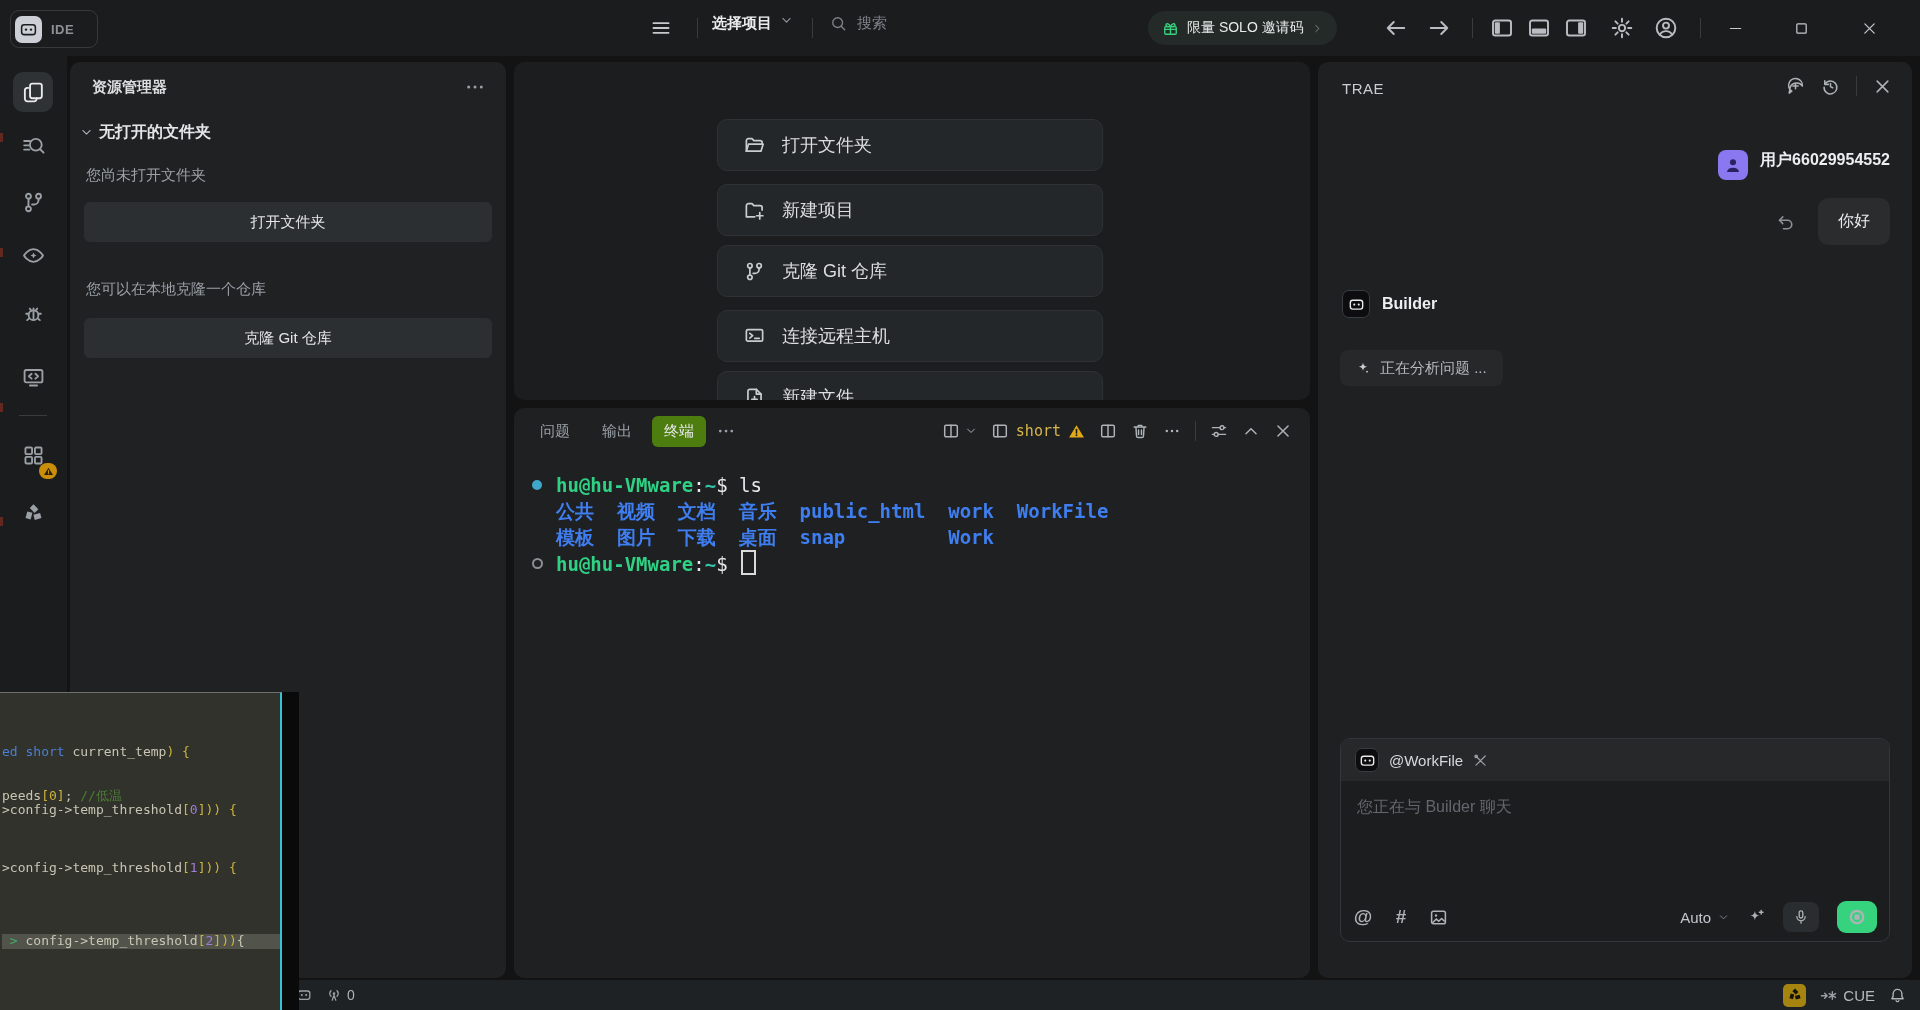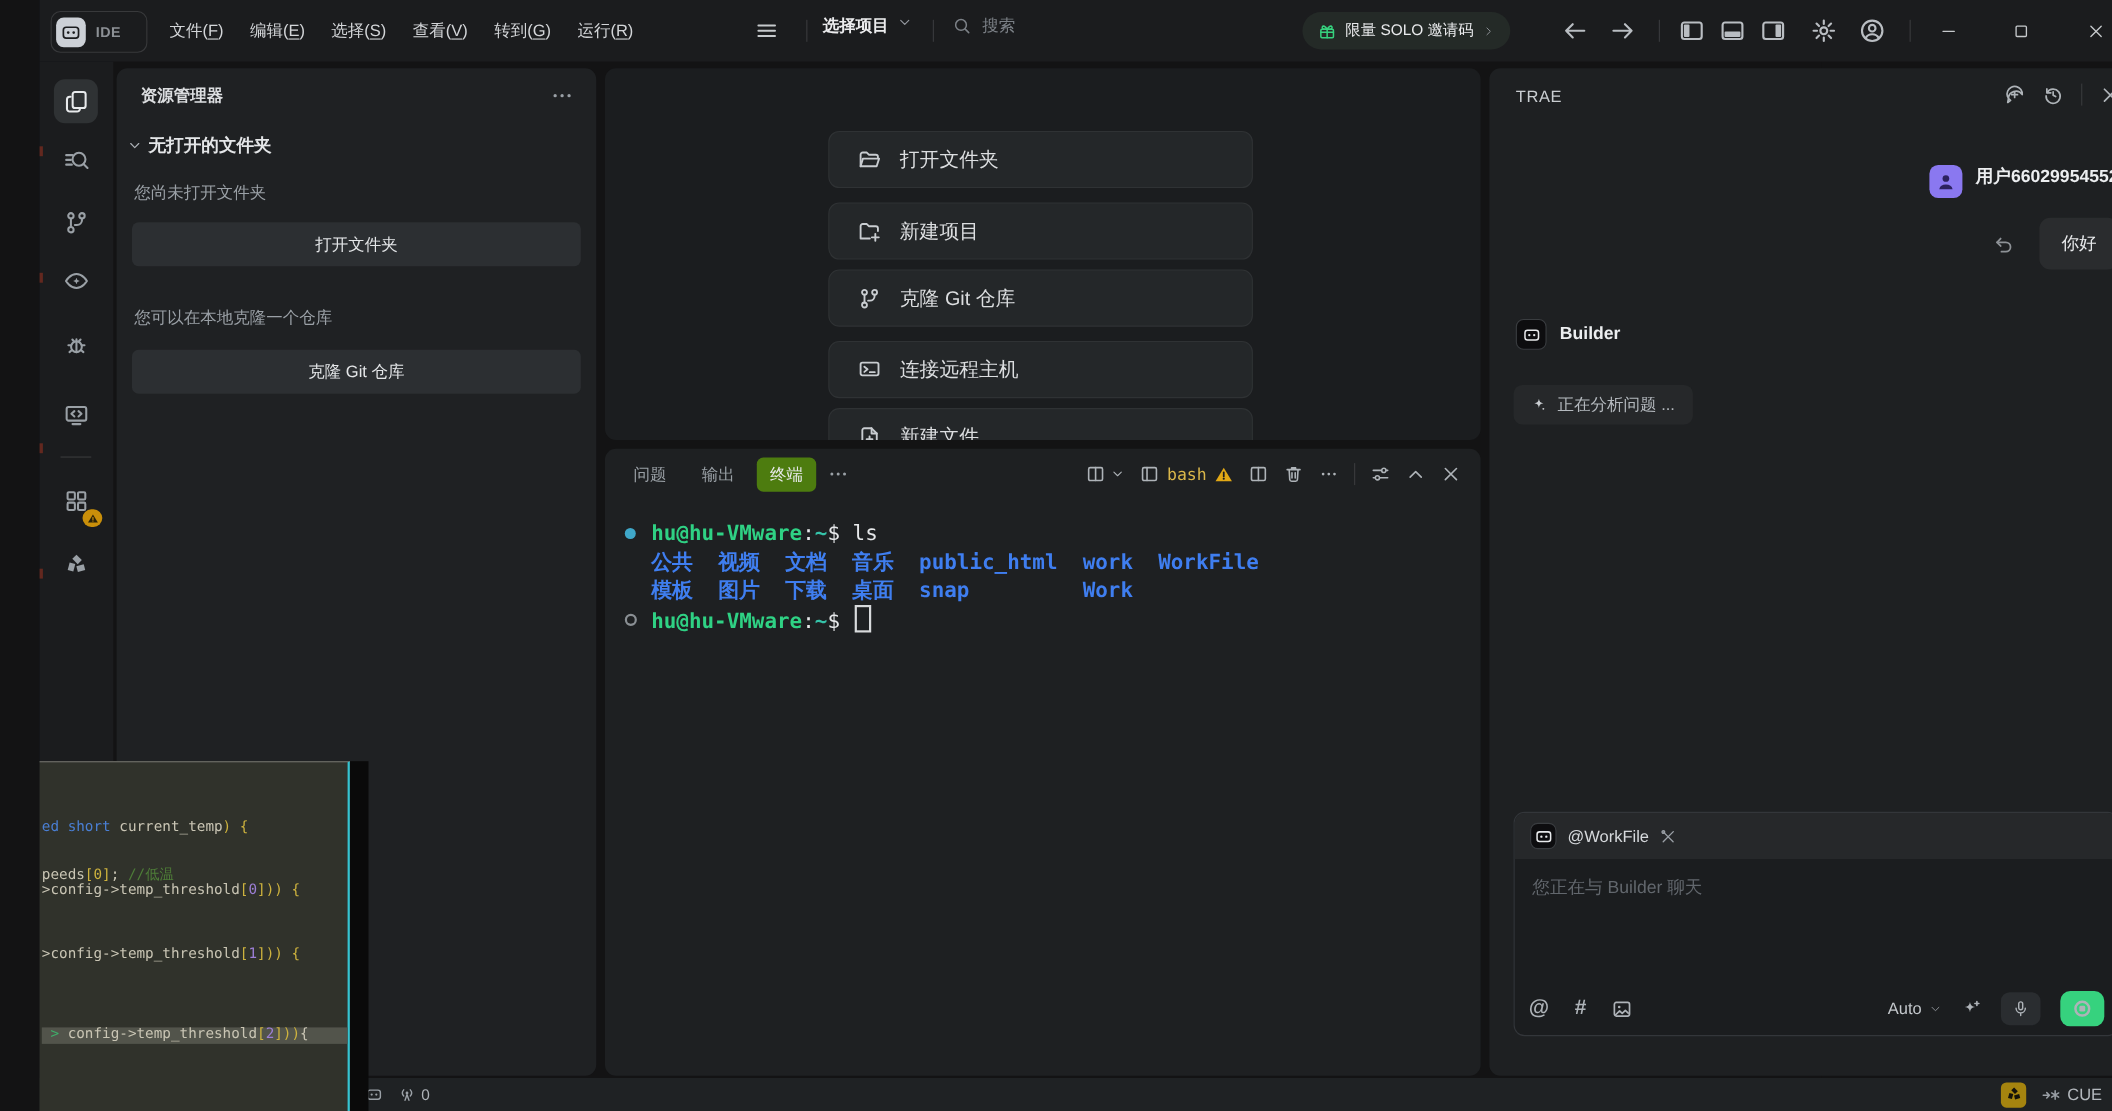"IDE" #stage { margin-left: 36px -> none }
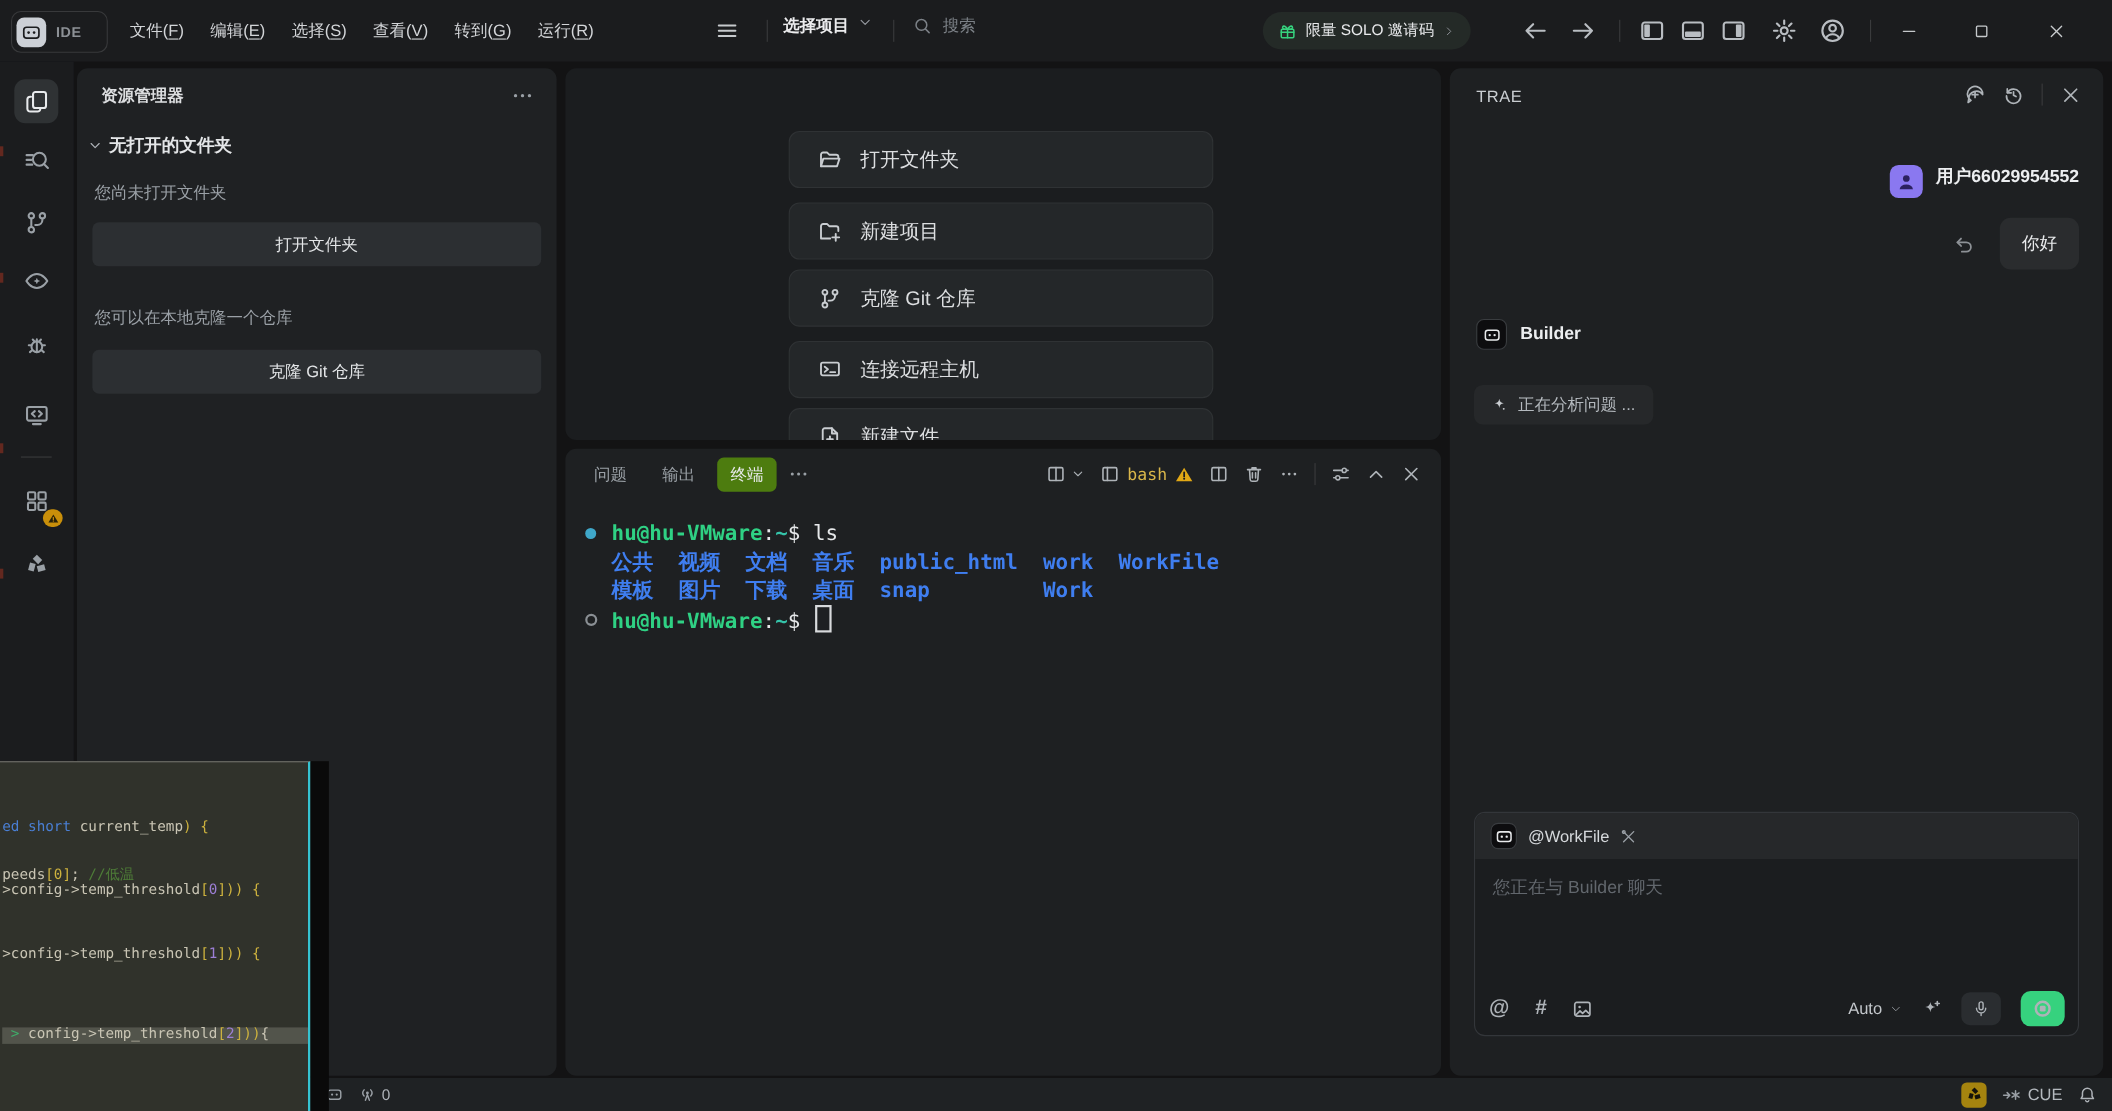"文件(F)" div { html: <div> <span>文件(<u>F</u>)</span> <span>编辑(<u>E</u>)</span> <span>选择(<u>S</u>)</span> <span>查看(<u>V</u>)</span> <span>转到(<u>G</u>)</span> <span>运行(<u>R</u>)</span> </div> -> none }
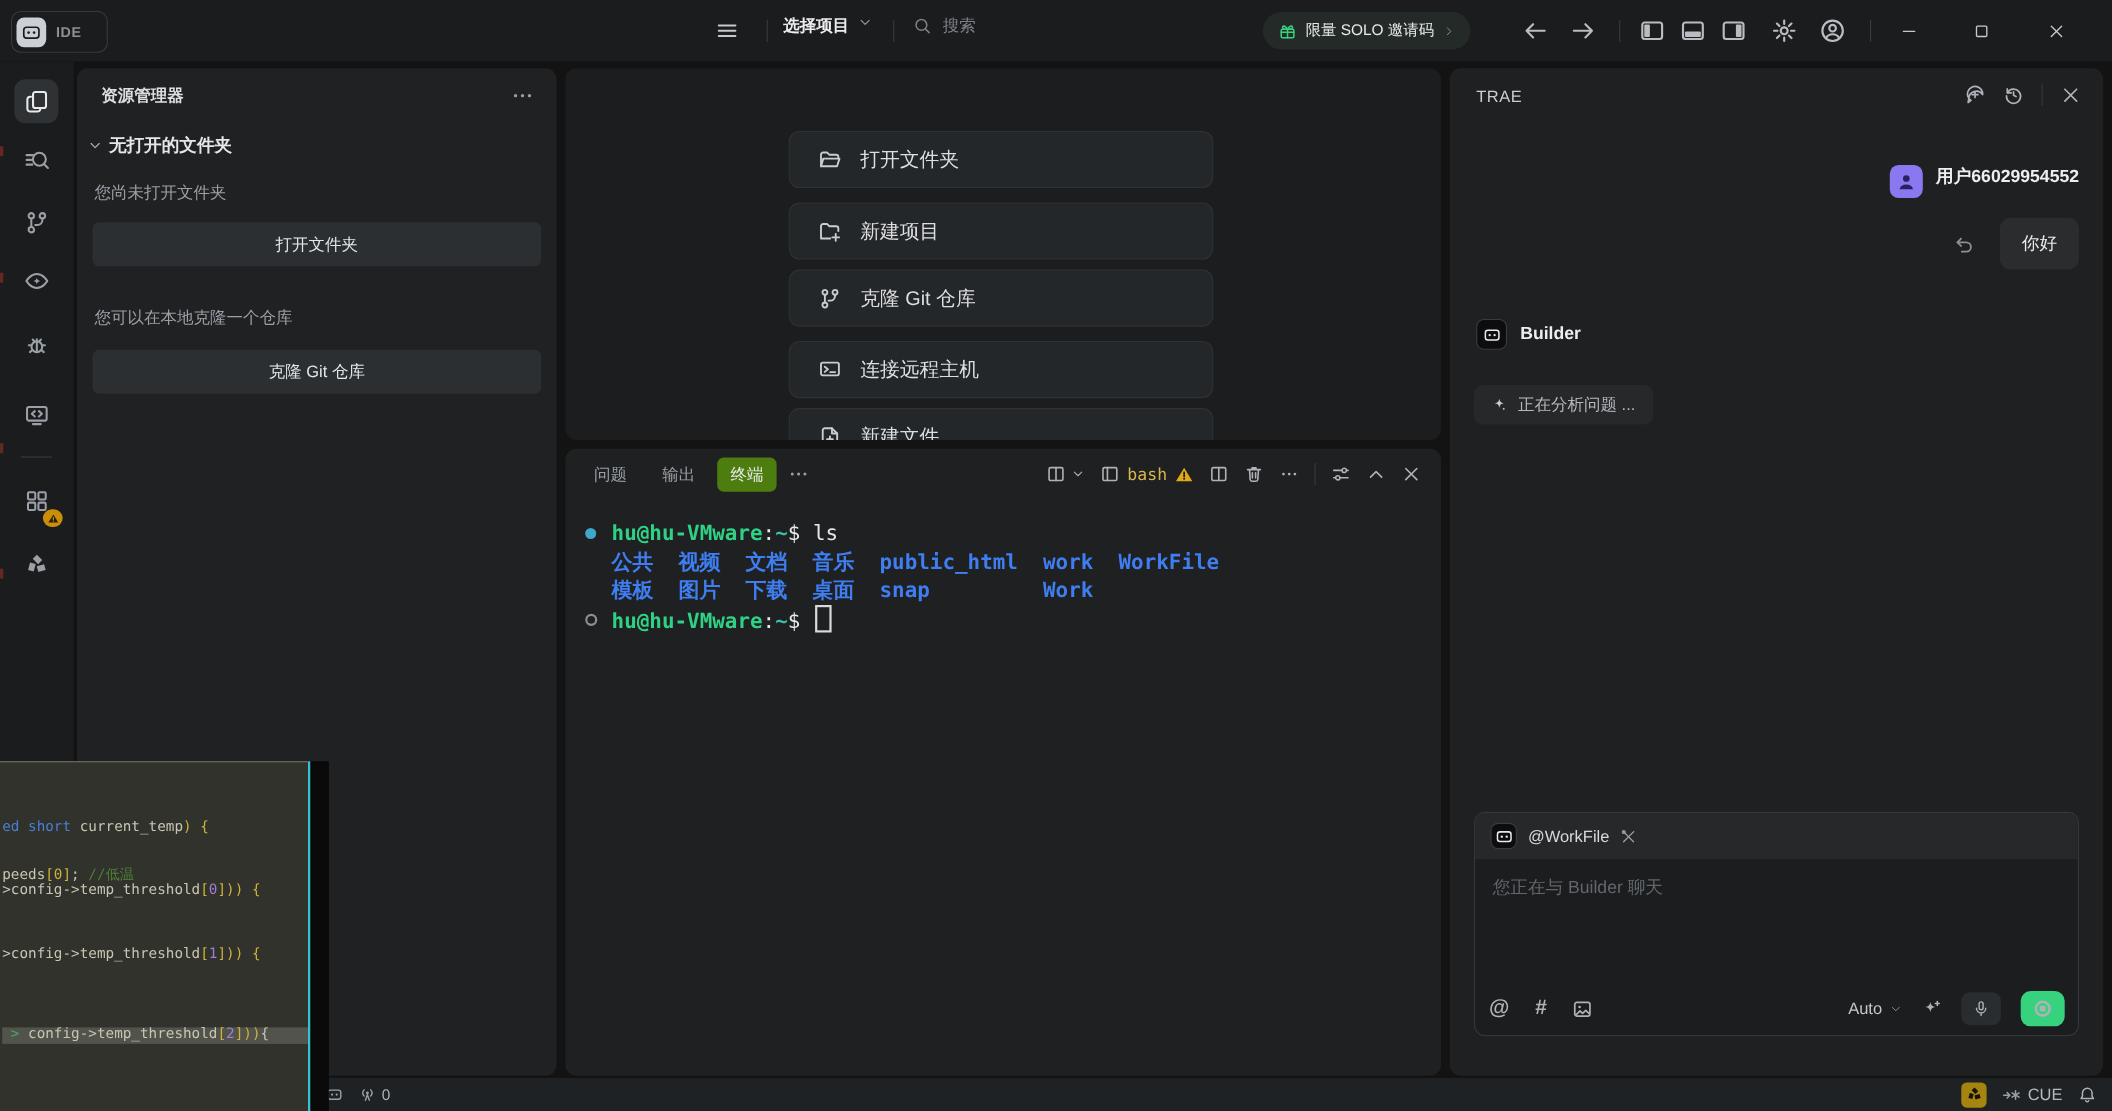"bash" span.shell { text: bash -> short }
